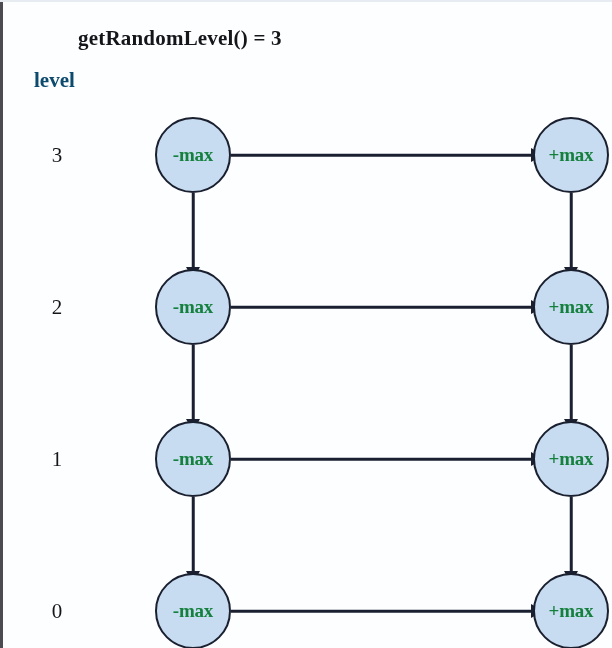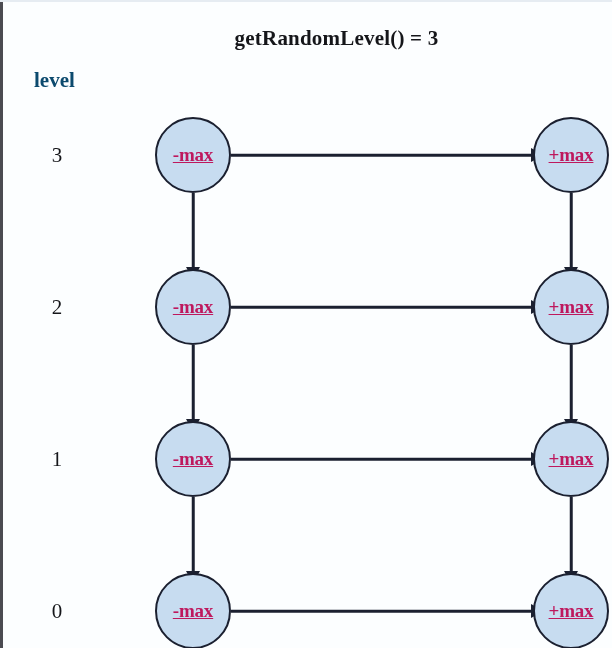"getRandomLevel() = 3" #title { text-align: center -> left }
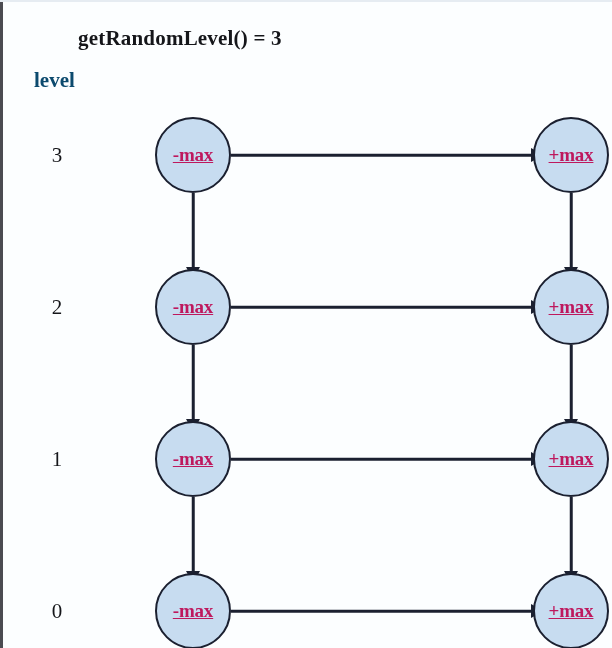"-max" .node-label { color: #be185d -> #15803d; text-decoration: underline -> none }
